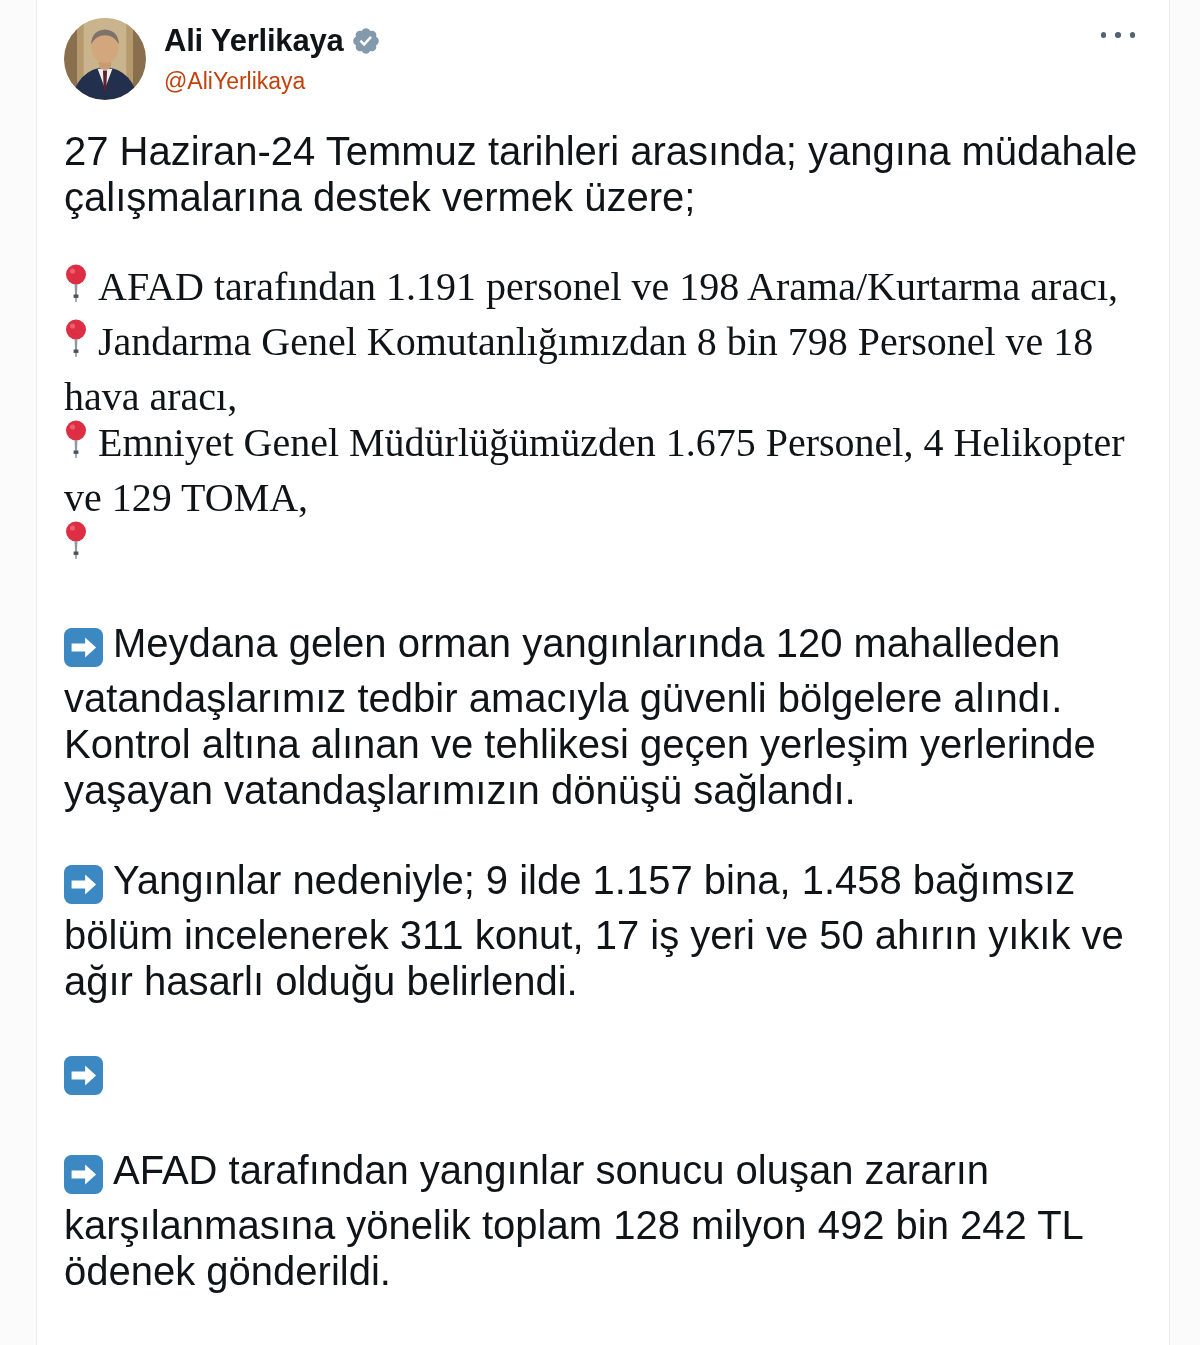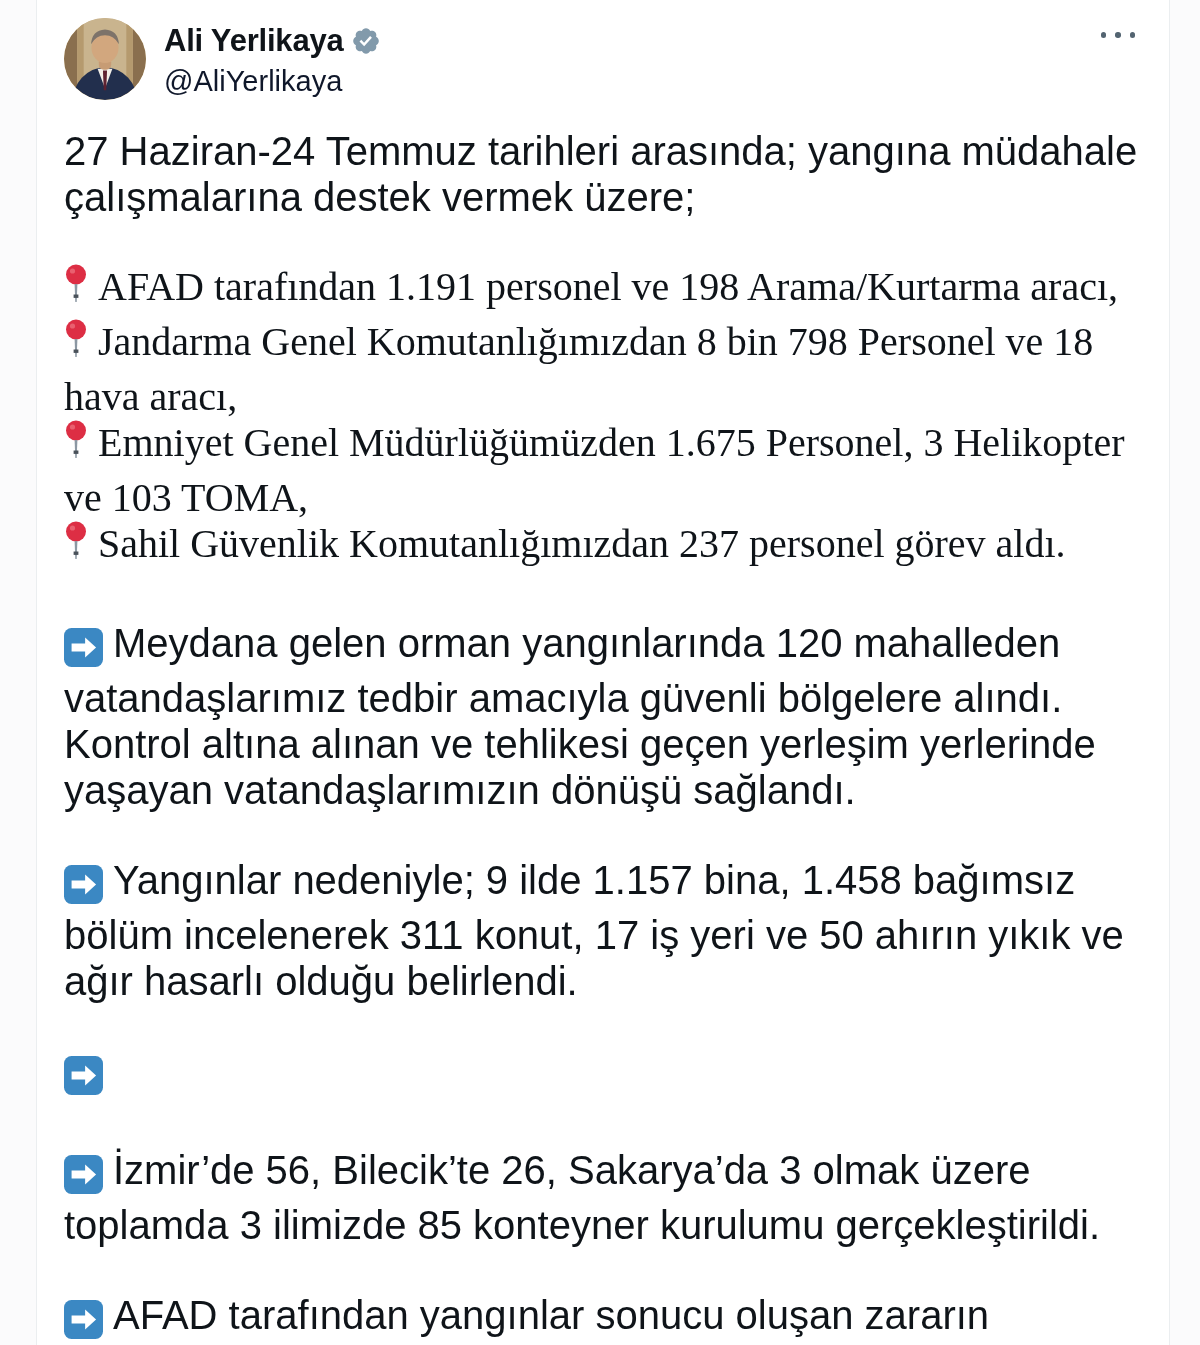"@AliYerlikaya" .author-handle { color: #0f172a -> #c2410c; font-size: 29px -> 23px }
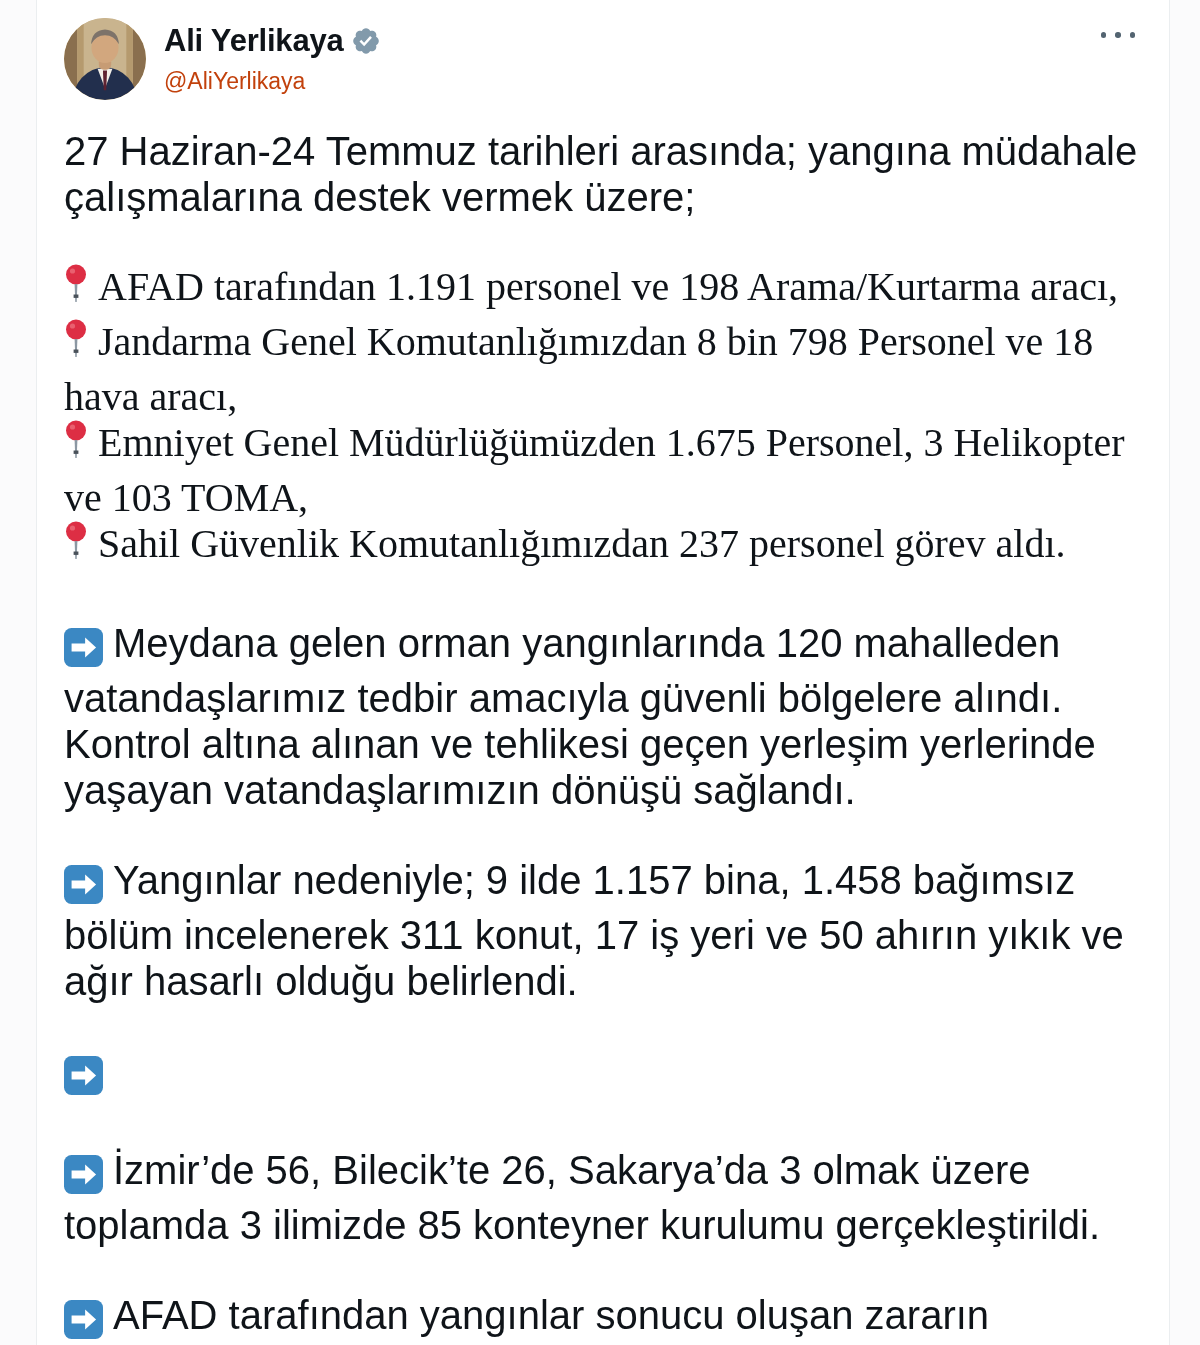"Emniyet Genel Müdürlüğümüzden 1.675" span { text: 3 Helikopter ve 103 -> 4 Helikopter ve 129 }
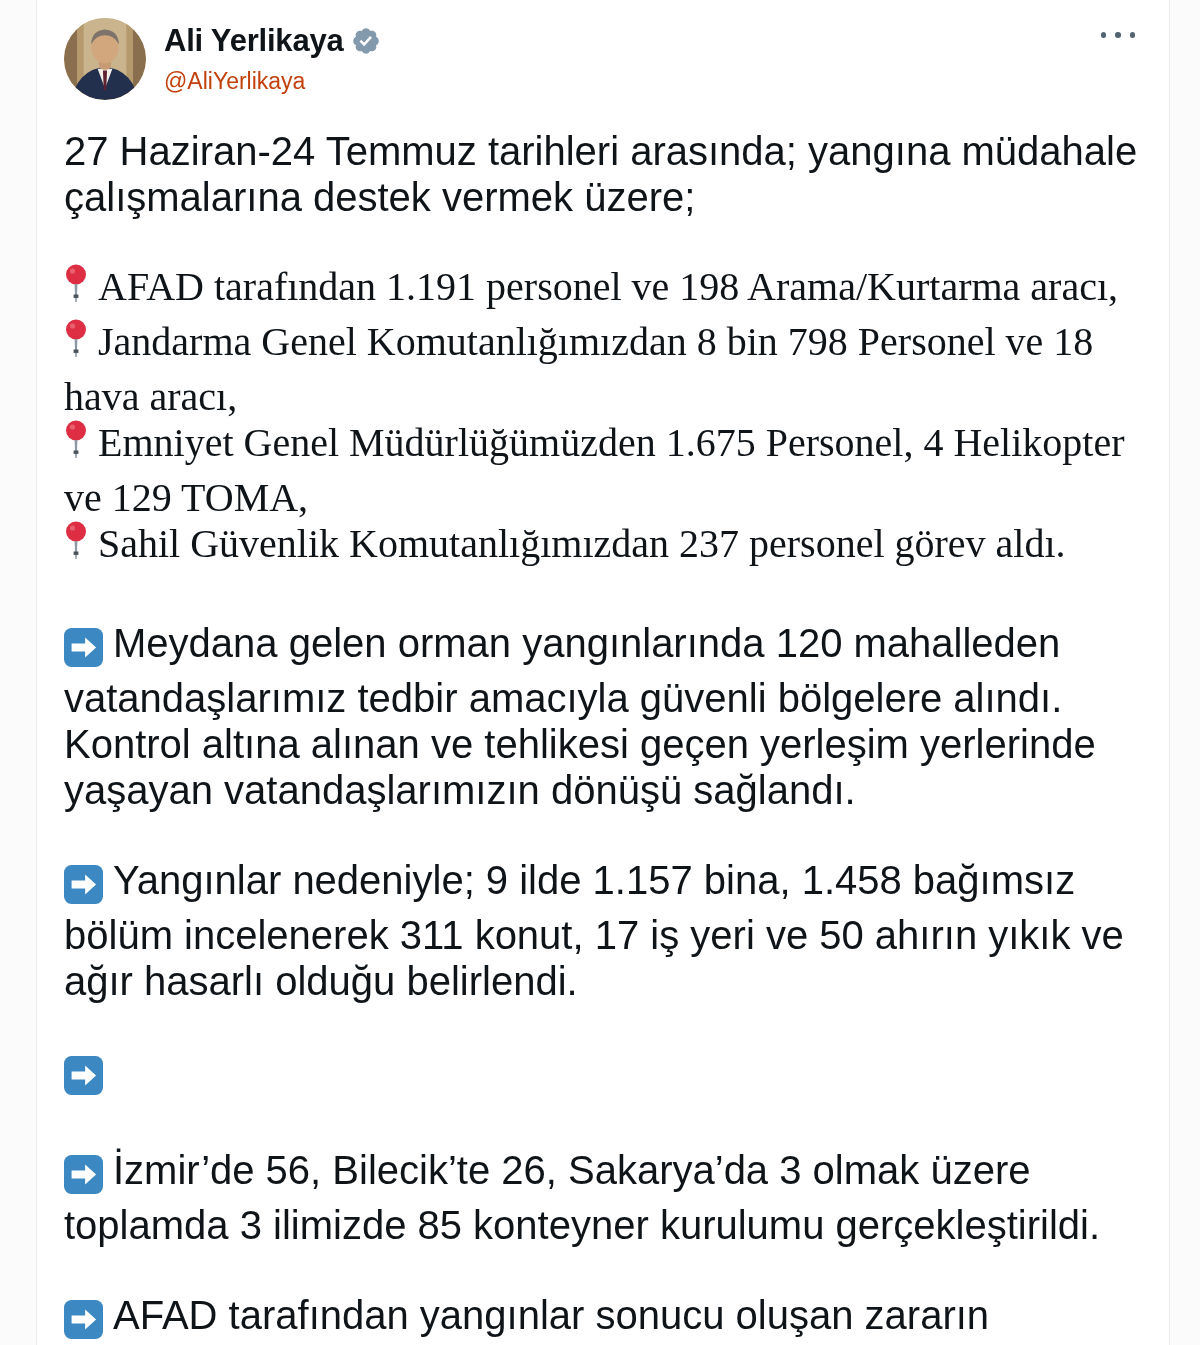"Sahil Güvenlik Komutanlığımızdan 237" span { html: <span>Sahil Güvenlik Komutanlığımızdan 237 personel görev aldı.</span> -> none }
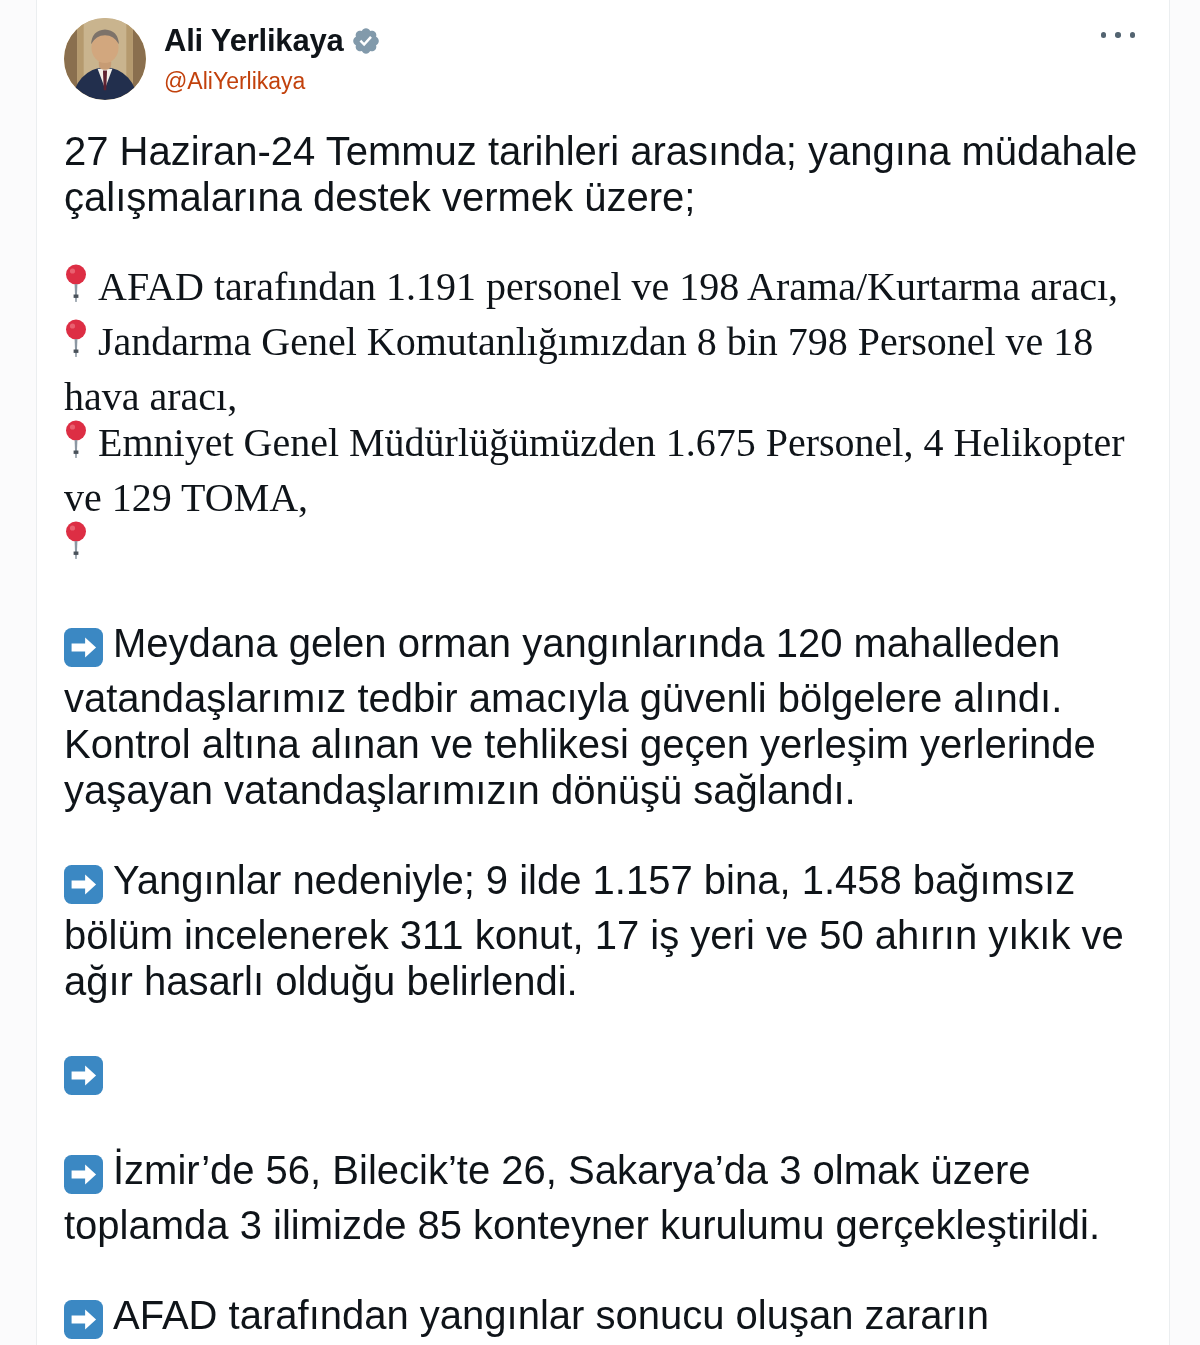"İzmir’de 56, Bilecik’te 26, Sakarya’da" p.para { html: <p><span><svg> <use></use> </svg></span><span>İzmir’de 56, Bilecik’te 26, Sakarya’da 3 olmak üzere toplamda 3 ilimizde 85 konteyner kurulumu gerçekleştirildi.</span></p> -> none }
